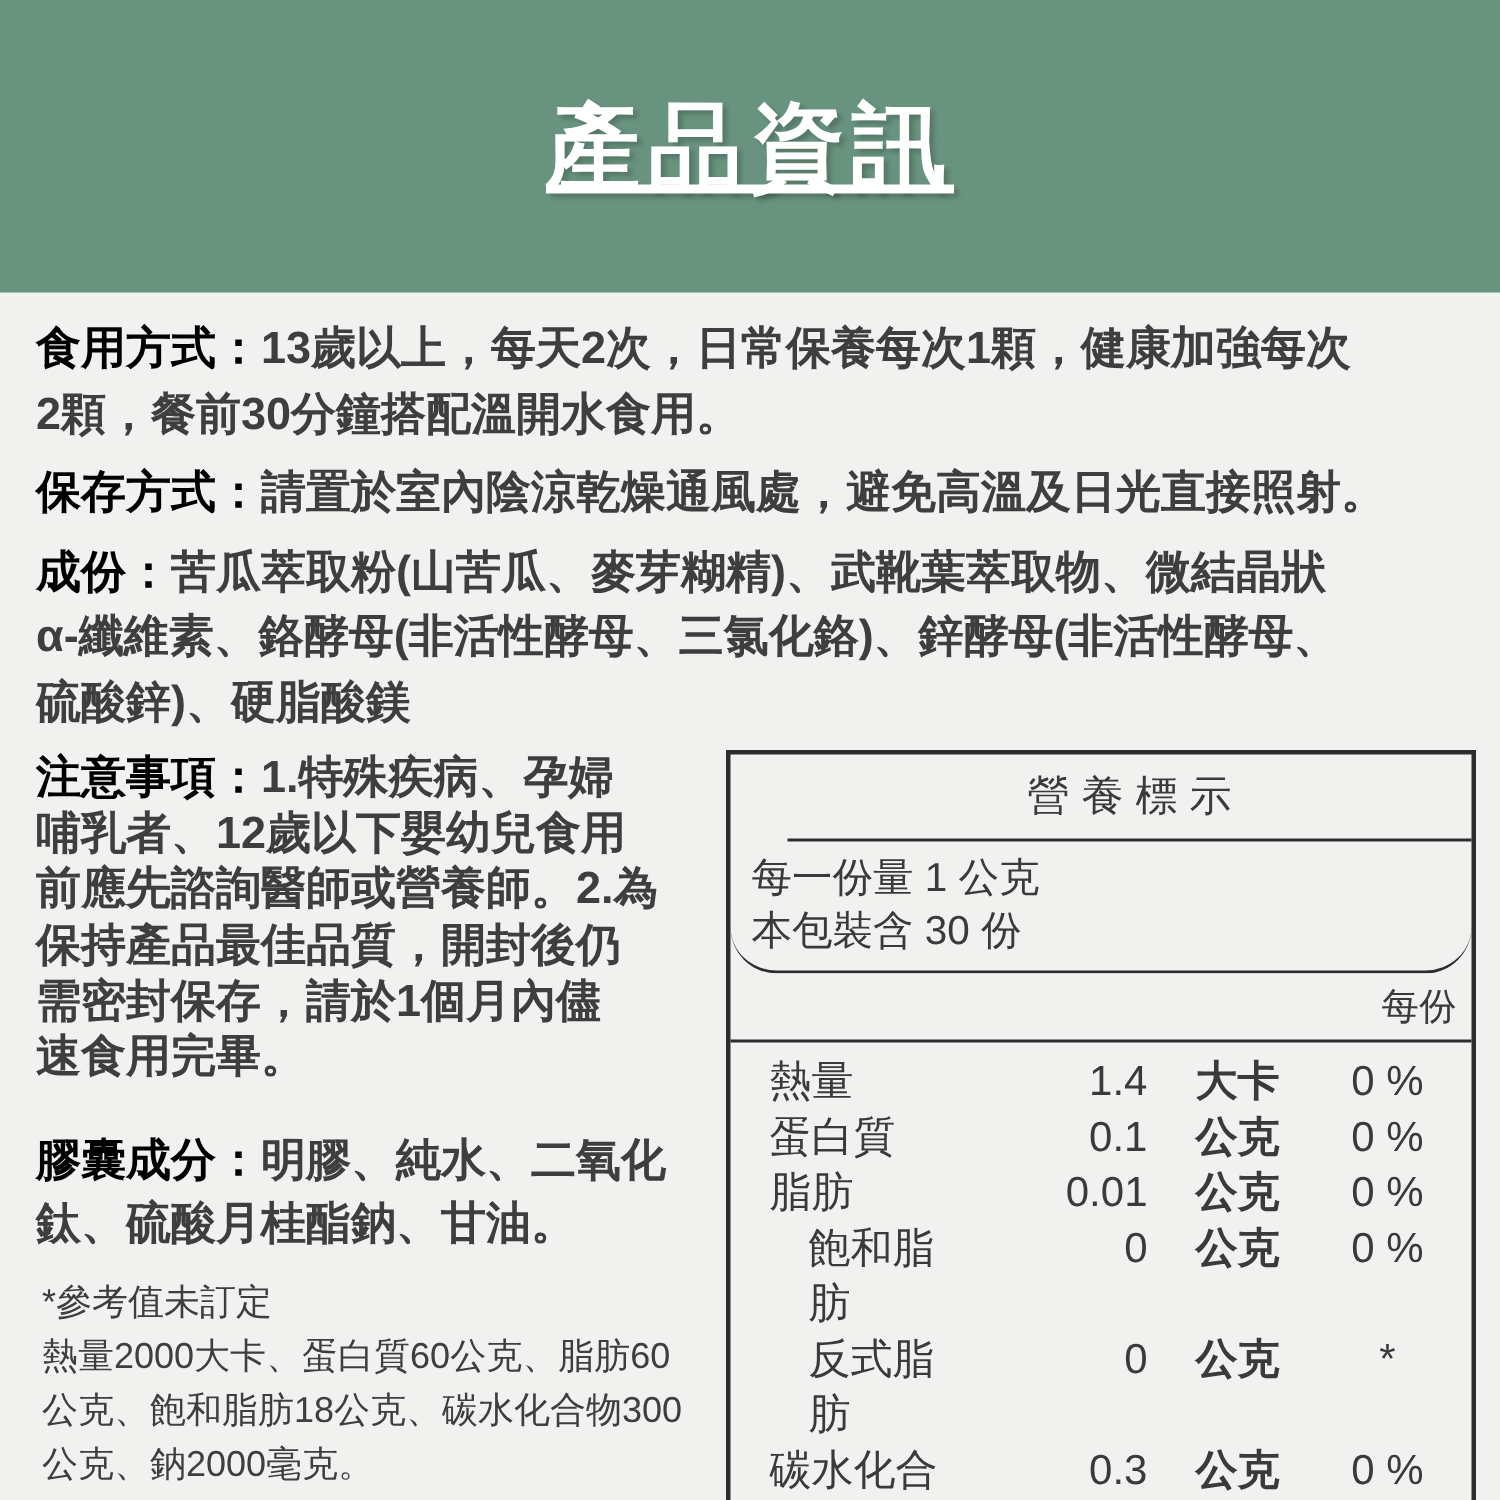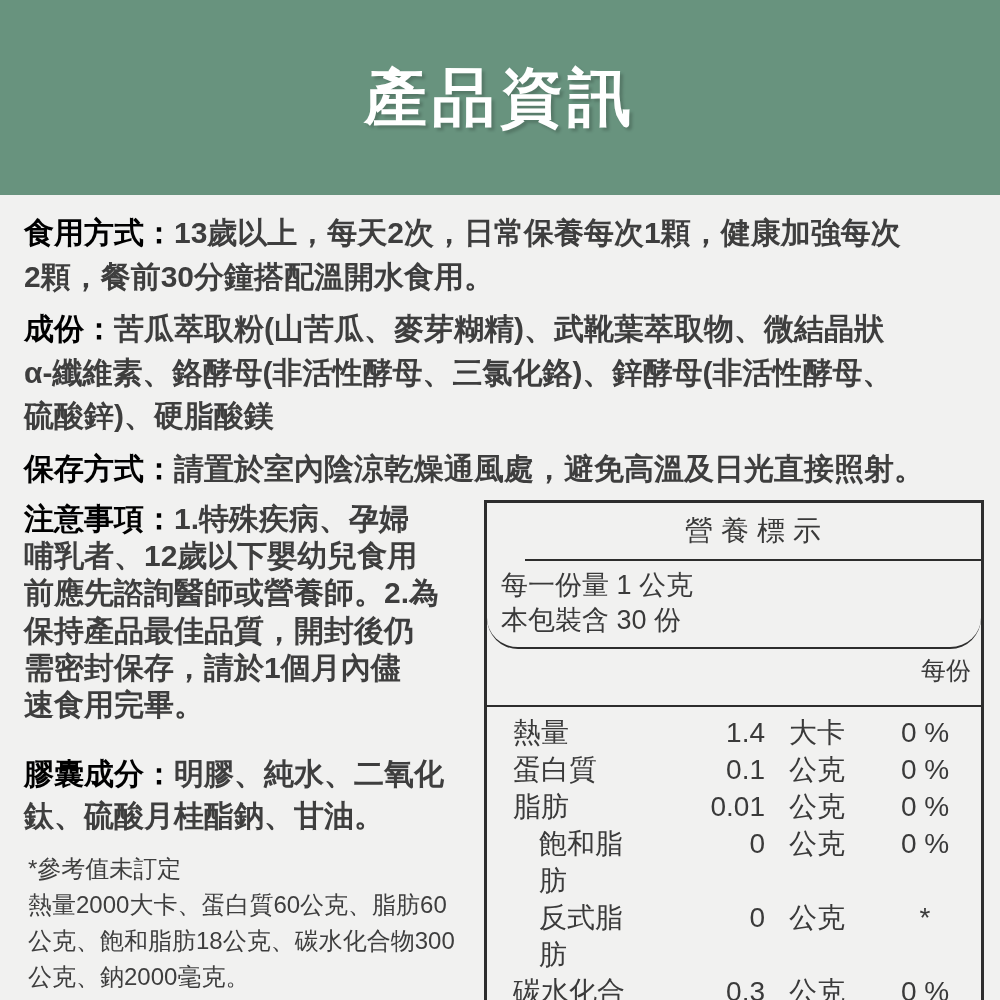"產品資訊" .hero h1 { text-decoration: none -> underline }
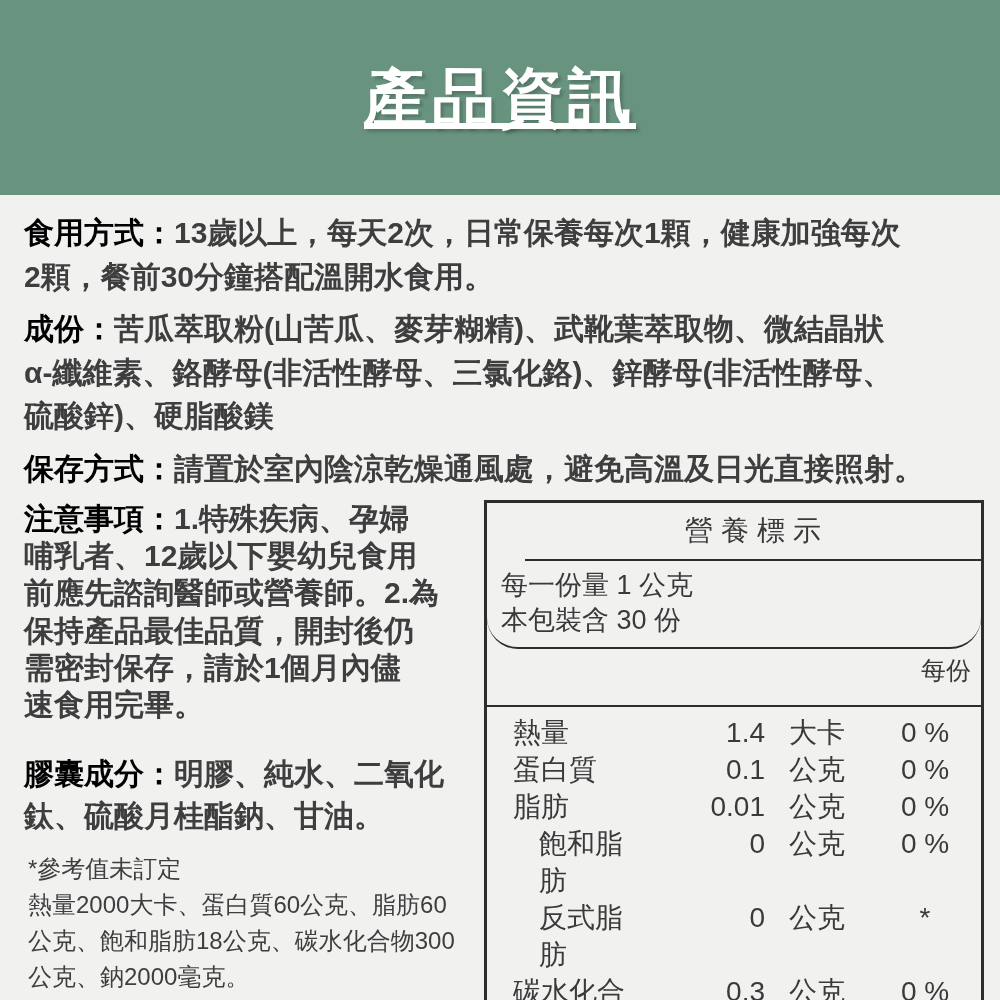"成份：苦瓜萃取粉(山苦瓜、麥芽糊精)、武靴葉萃取物、微結晶狀" p.para { order: before "保存方式：請置於室內陰涼乾燥通風處，避免高溫及日光直接照射。" -> after "保存方式：請置於室內陰涼乾燥通風處，避免高溫及日光直接照射。" }
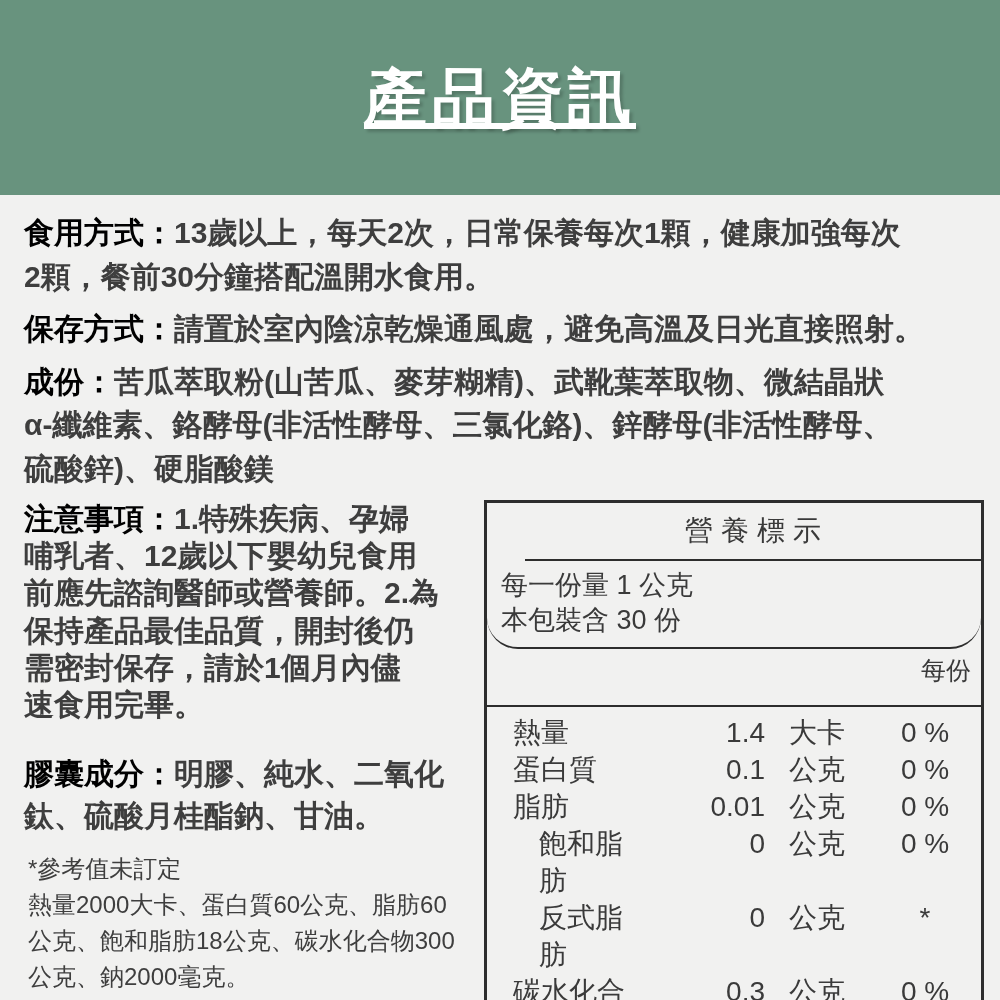"每份" .t-header { padding: 5px 10px 18px 0 -> 5px 10px 6px 0 }
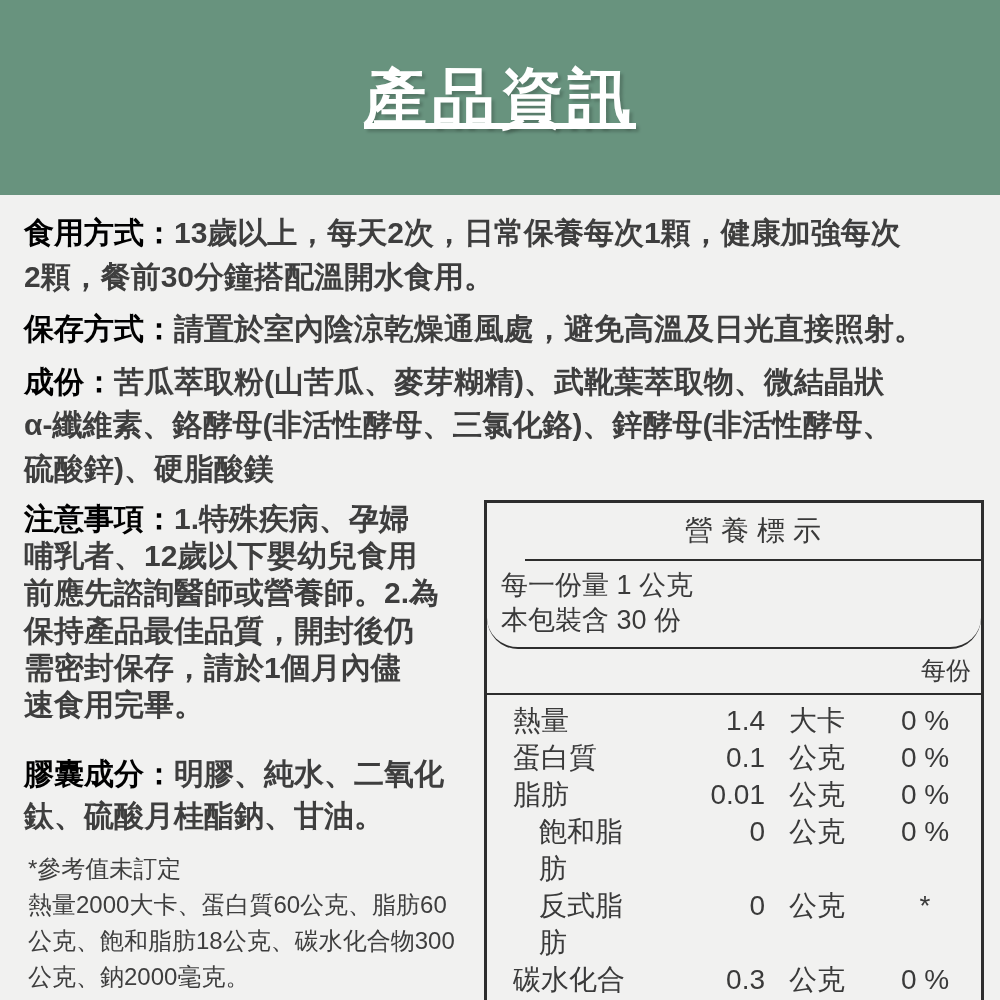"大卡" .t-row .u { font-weight: none -> bold; text-align: left -> right }
